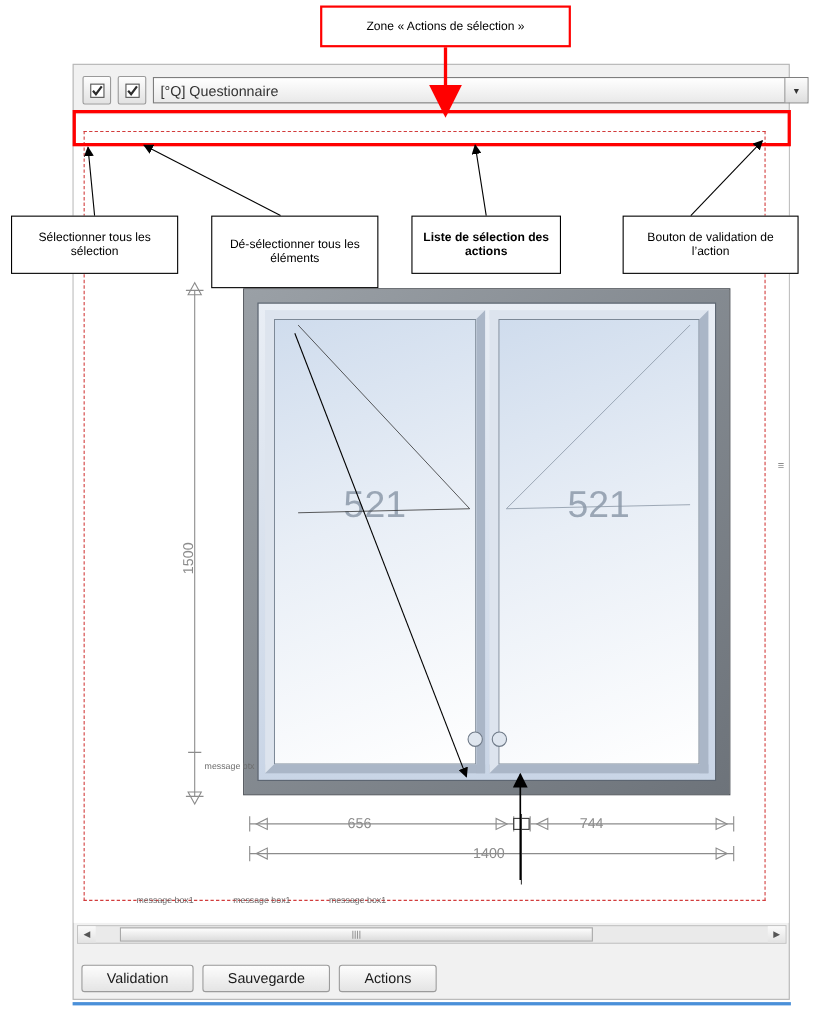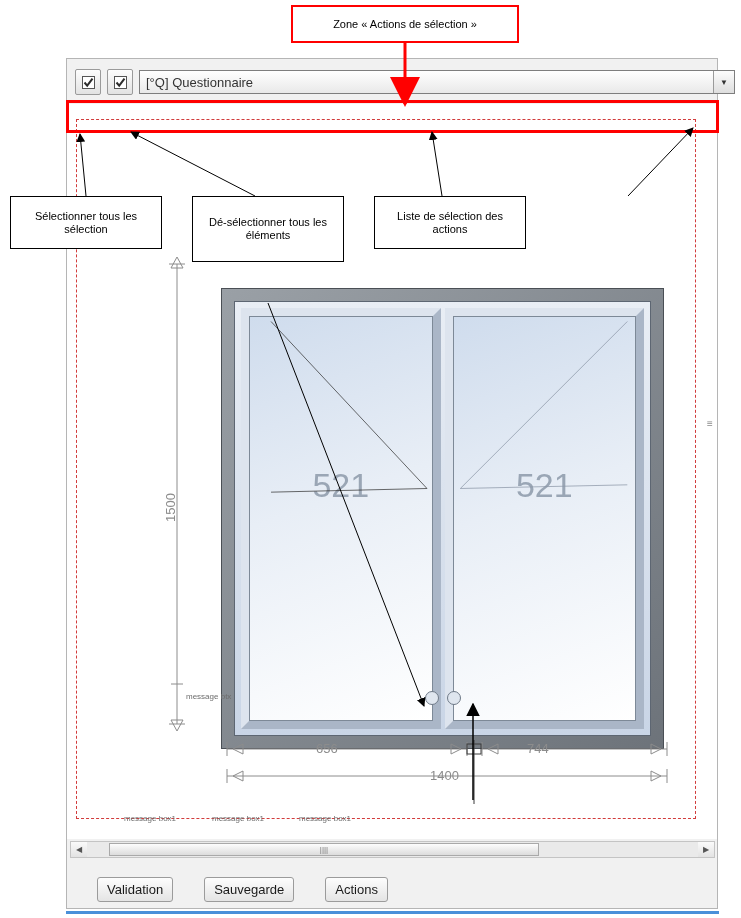"Liste de sélection des actions" #callout-action-list { font-weight: none -> bold; width: 152px -> 136px }
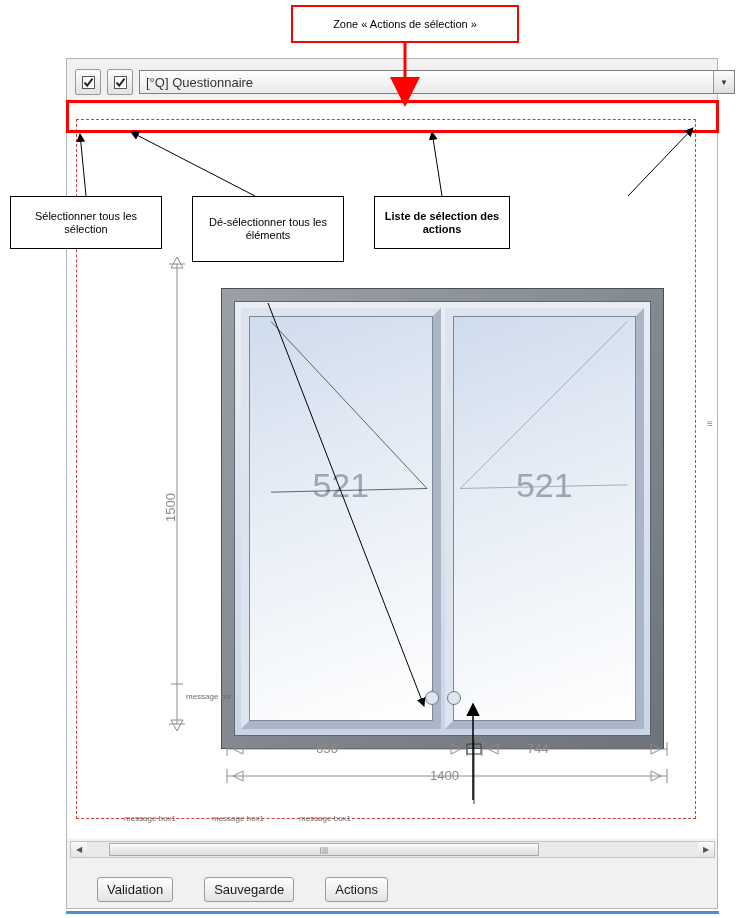"Bouton de validation de l’action" div.callout { html: none -> <div>Bouton de validation de l’action</div> }
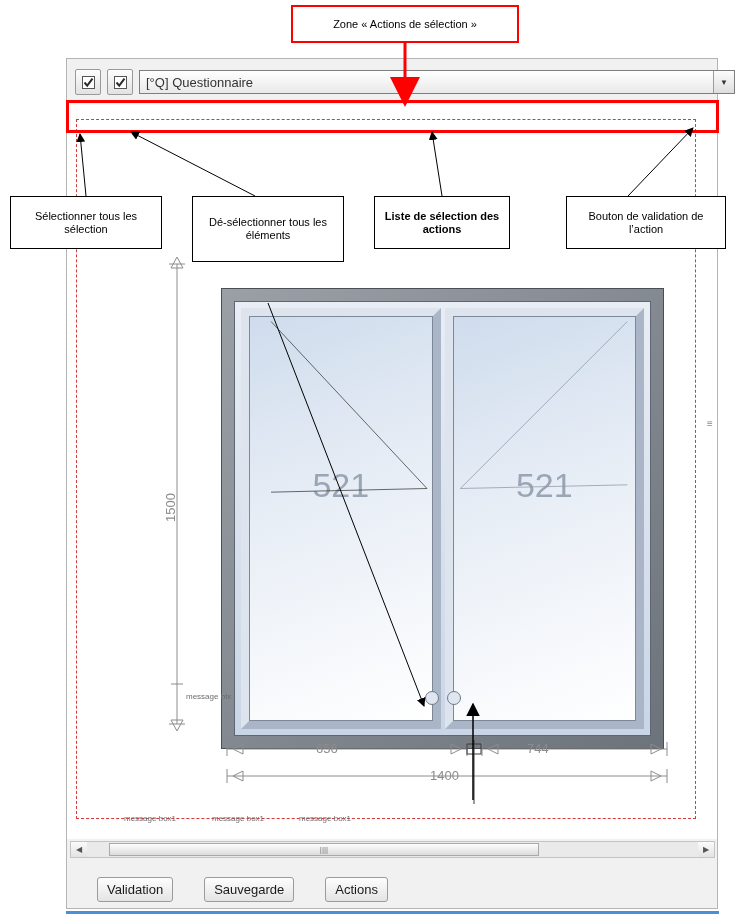"521" .win-outer { margin-top: 26px -> none }
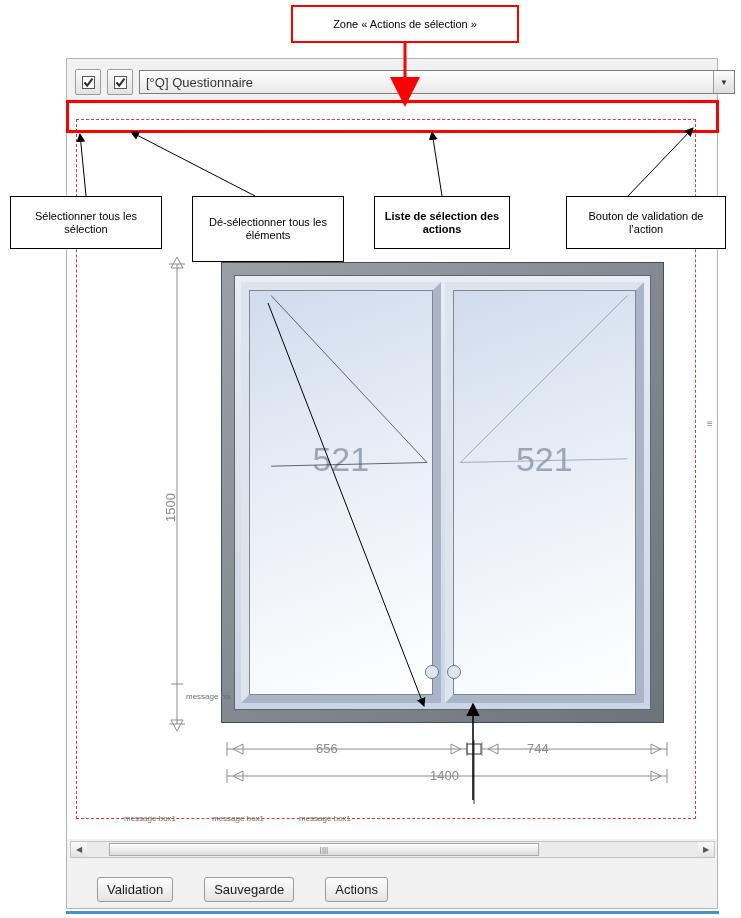"Validation" .btn { margin-left: 23px -> none; padding: 4px 9px -> 4px 22px }
